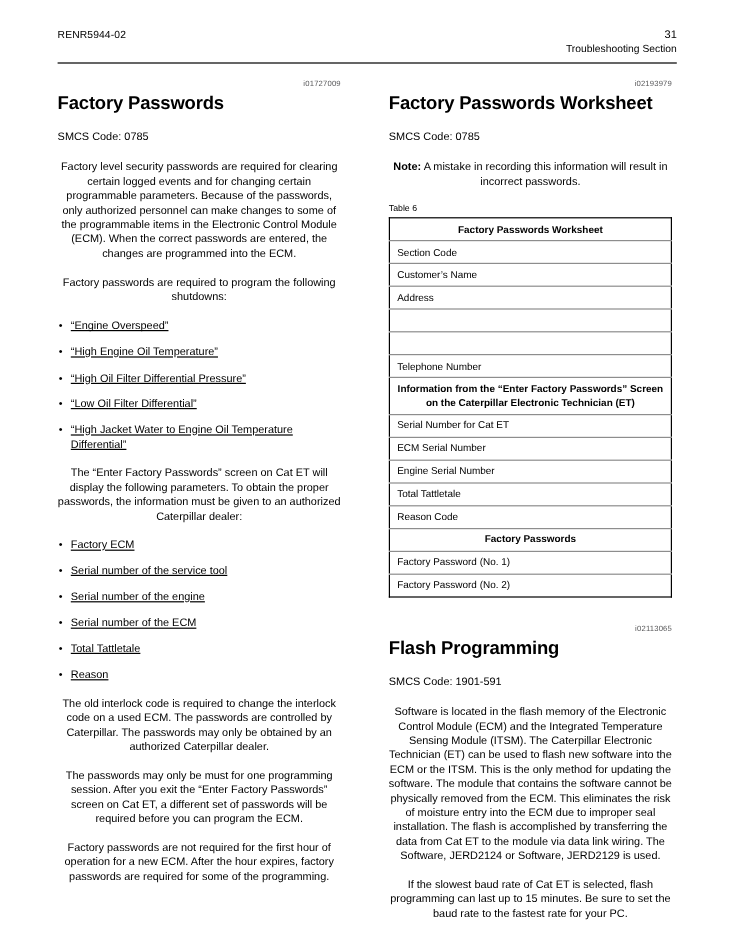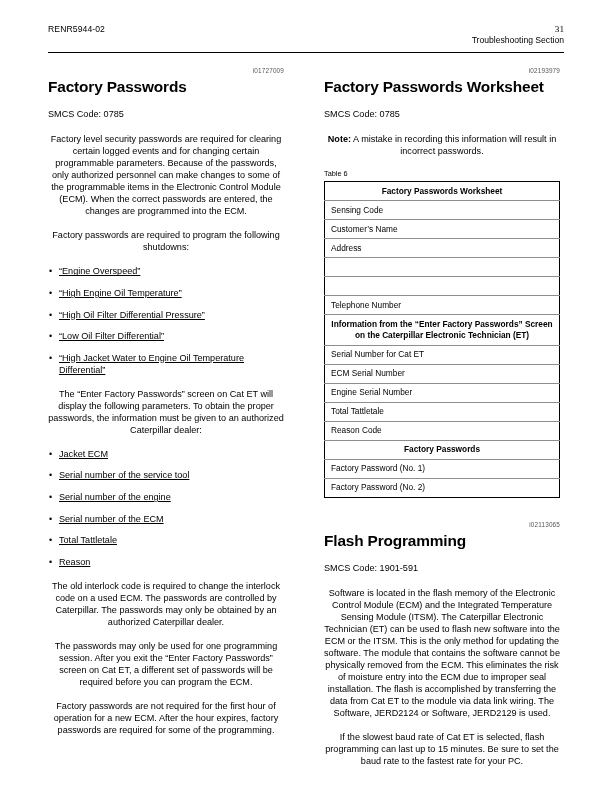"31" .folio-number { font-family: Liberation Serif, serif -> none }
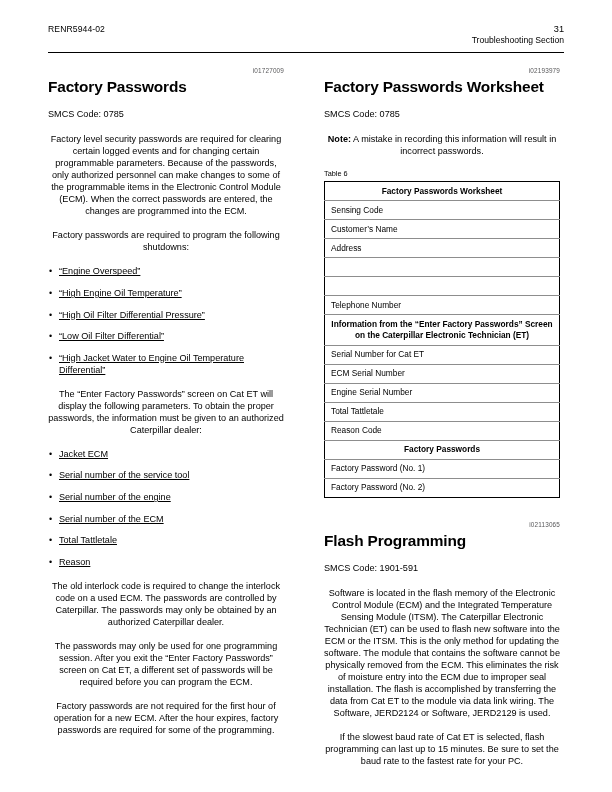"Sensing Code" td { text: Sensing -> Section }
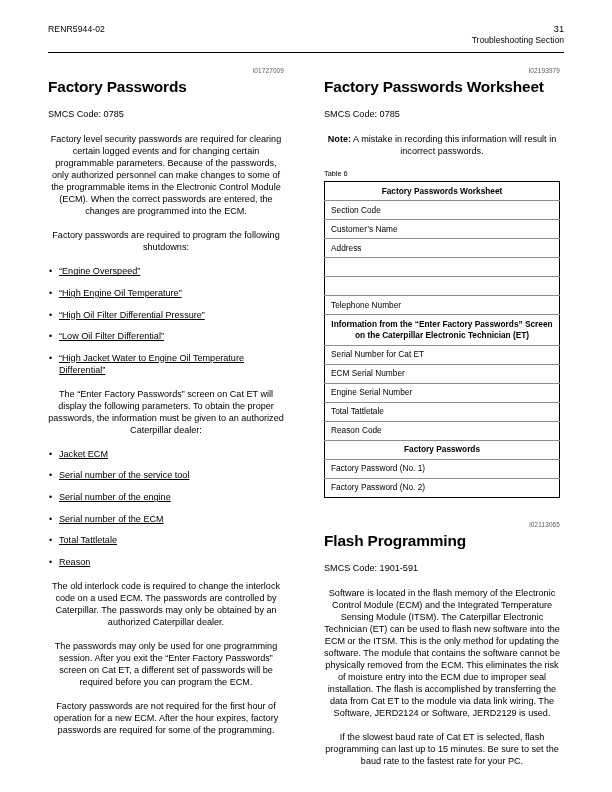"Jacket ECM" li { text: Jacket -> Factory }
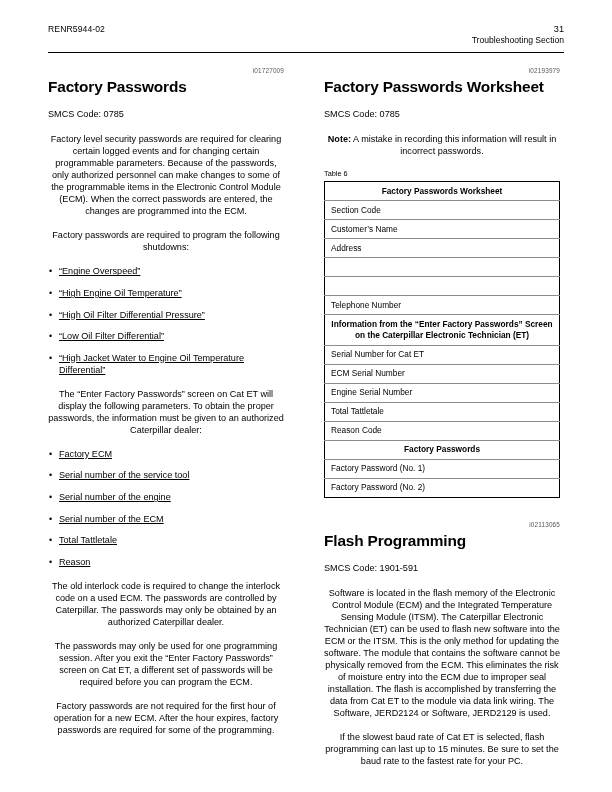"The passwords may only be" p.body { text: used -> must }
